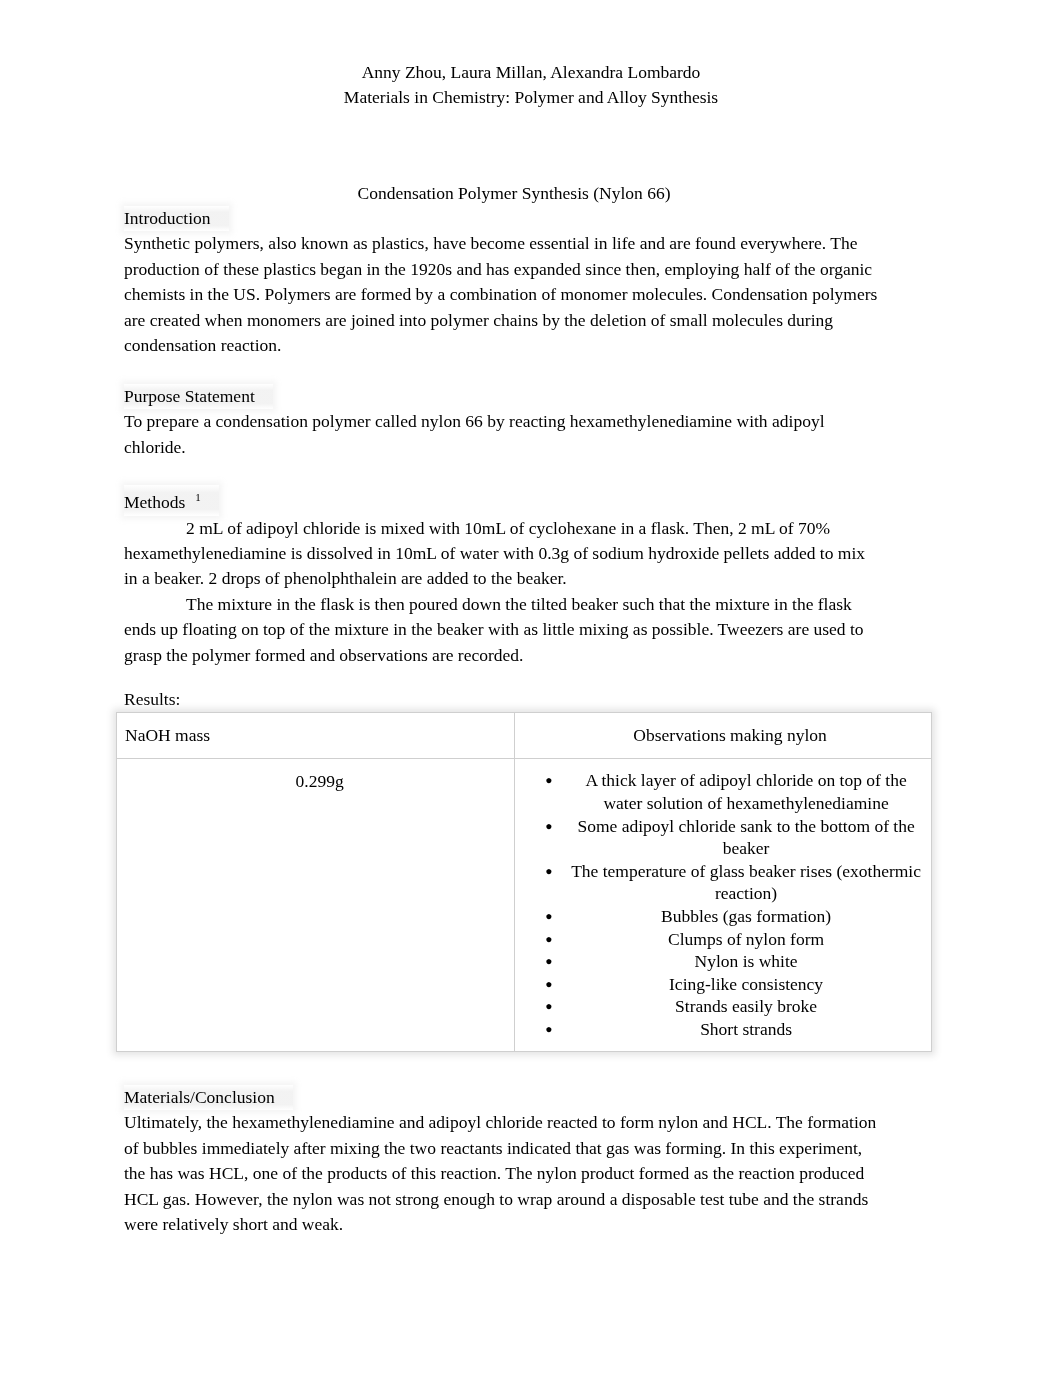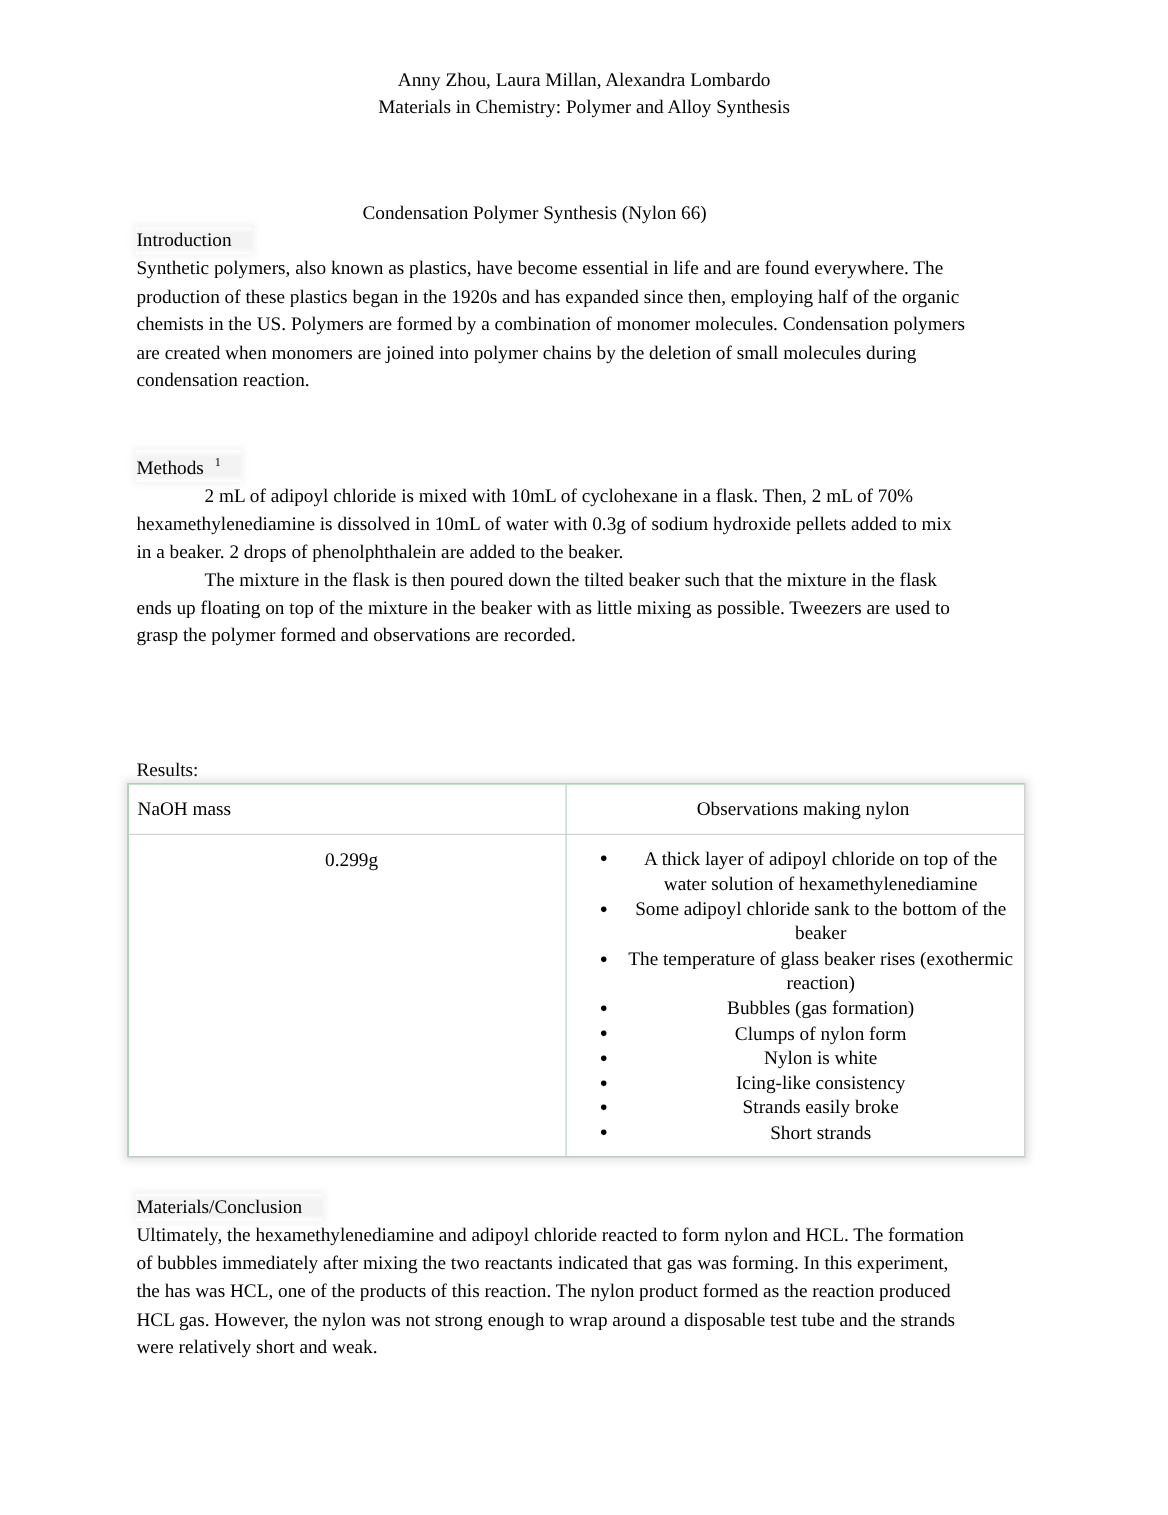"Condensation Polymer Synthesis (Nylon" .section-title { left: 108px -> 136px }
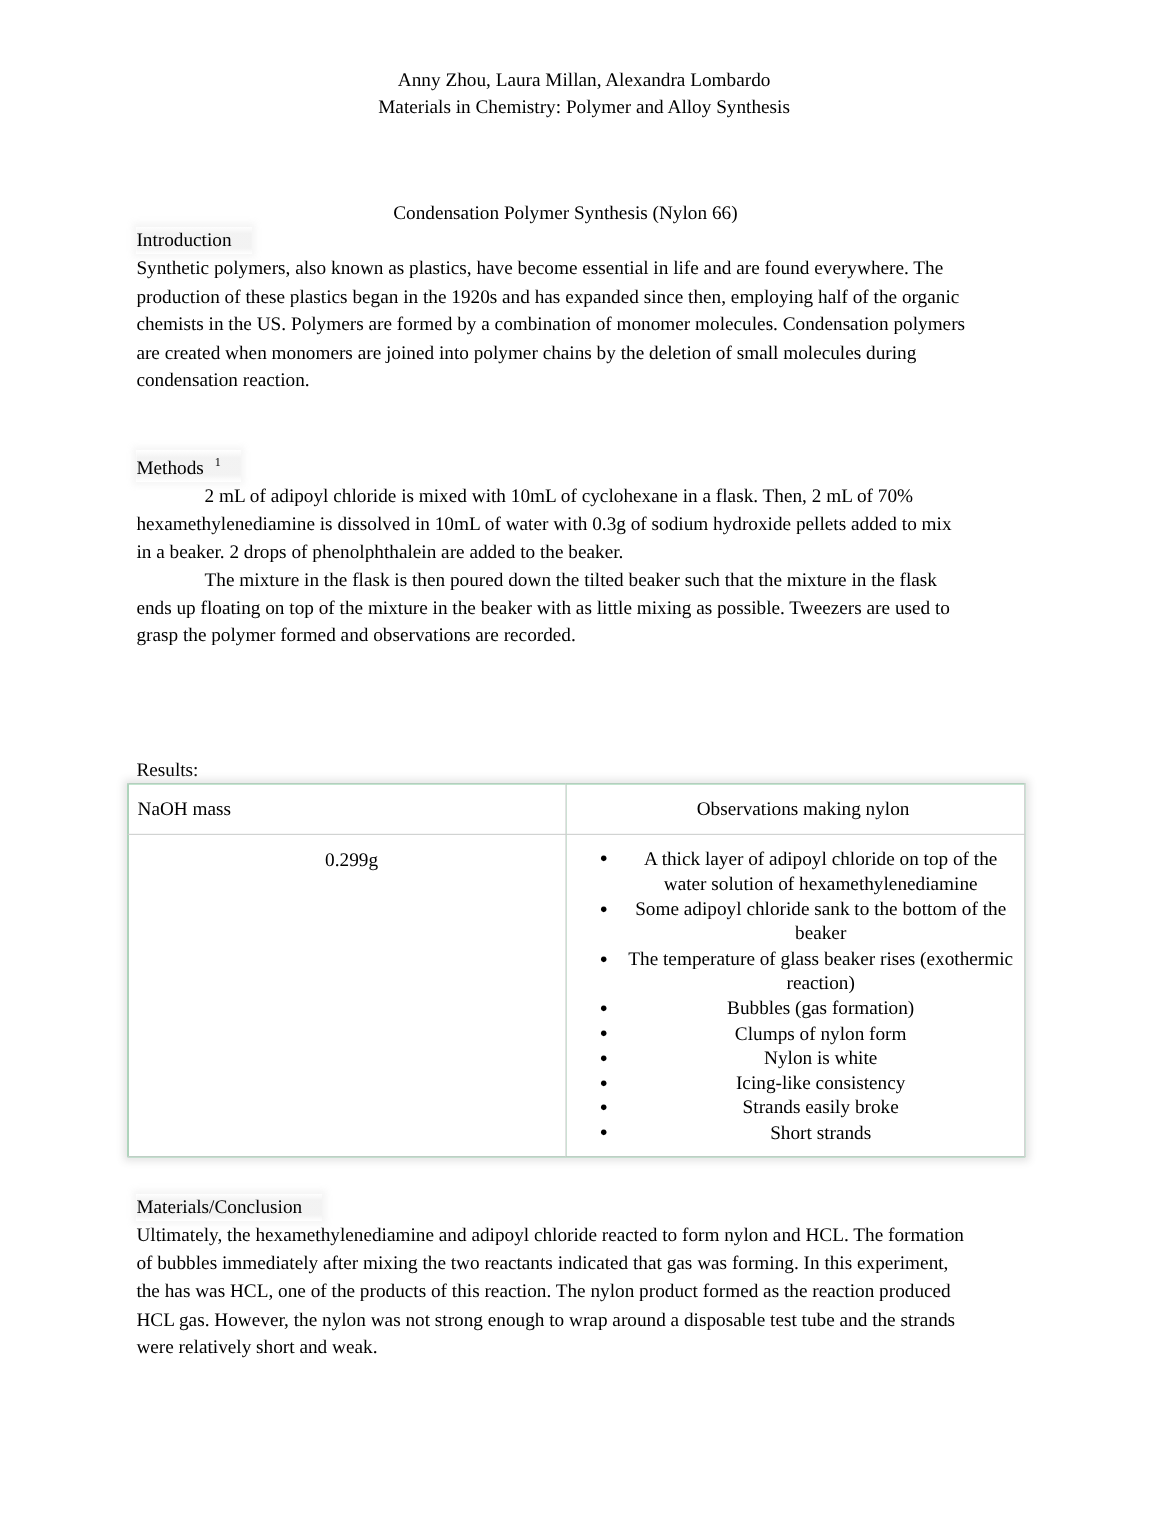"Purpose Statement" div { html: none -> <div> <div><span>Purpose Statement</span></div> <p>To prepare a condensation polymer called nylon 66 by reacting hexamethylenediamine with adipoyl chloride.</p> </div> }
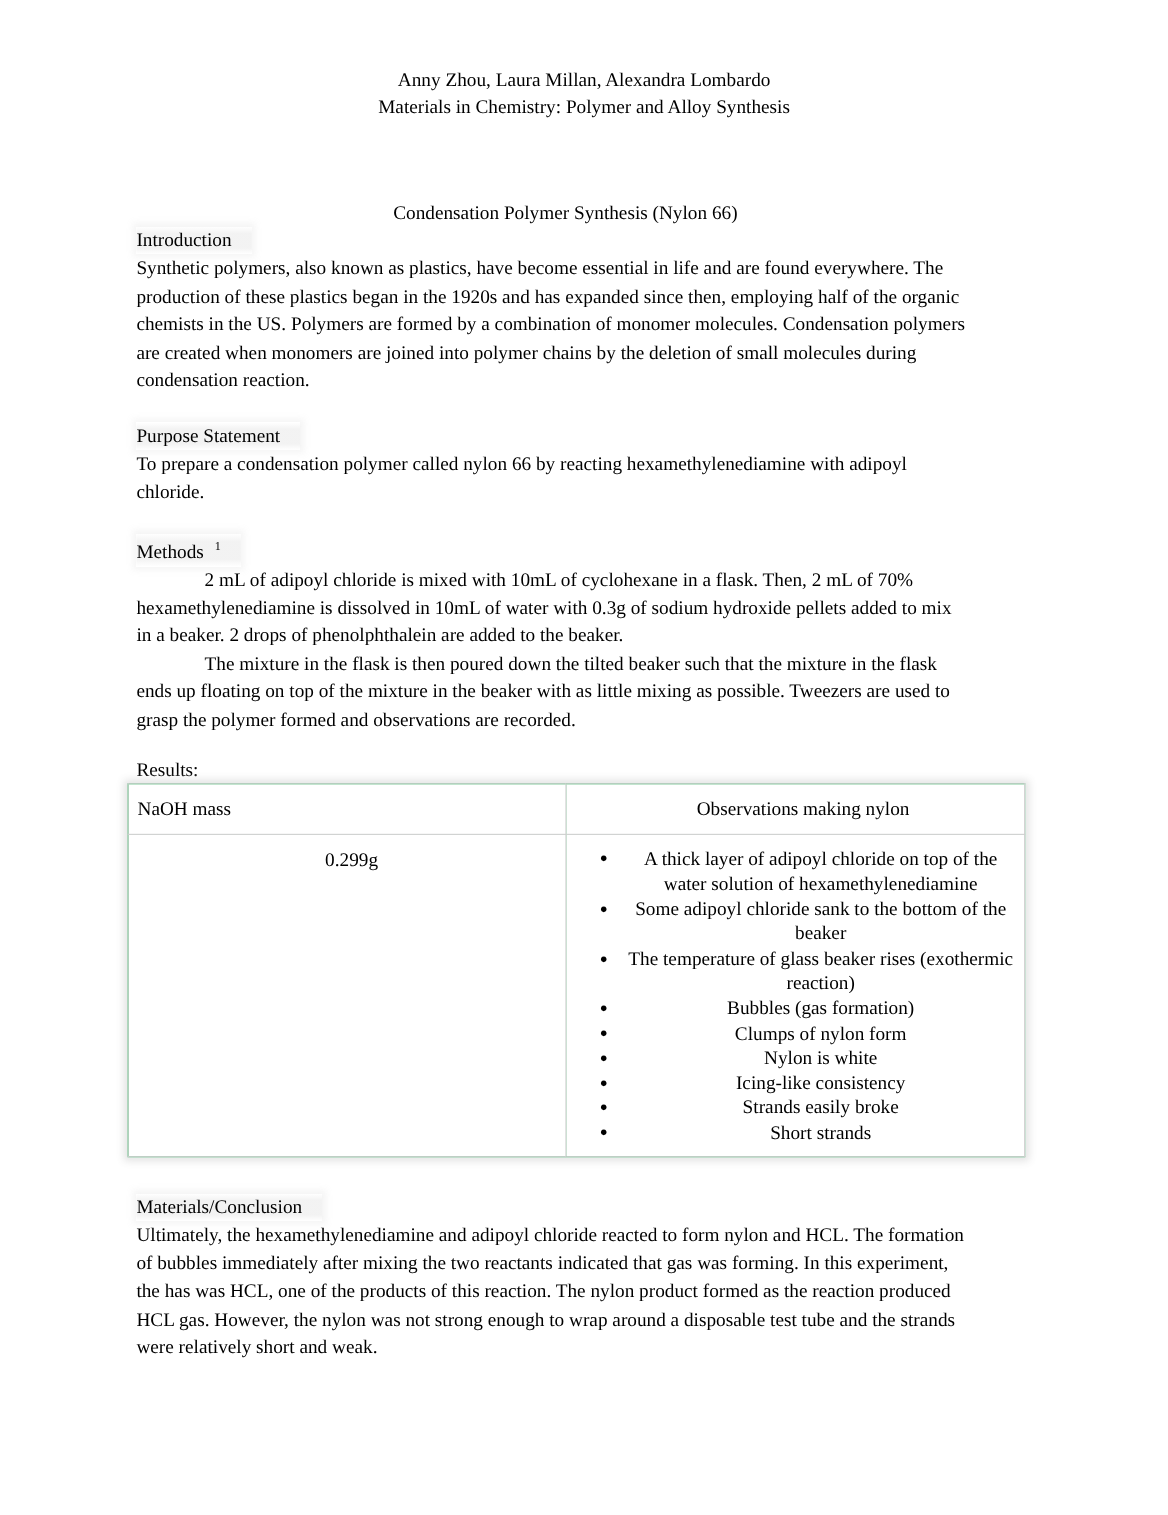"NaOH mass" table.results { background: #22c55e -> #86efac }
